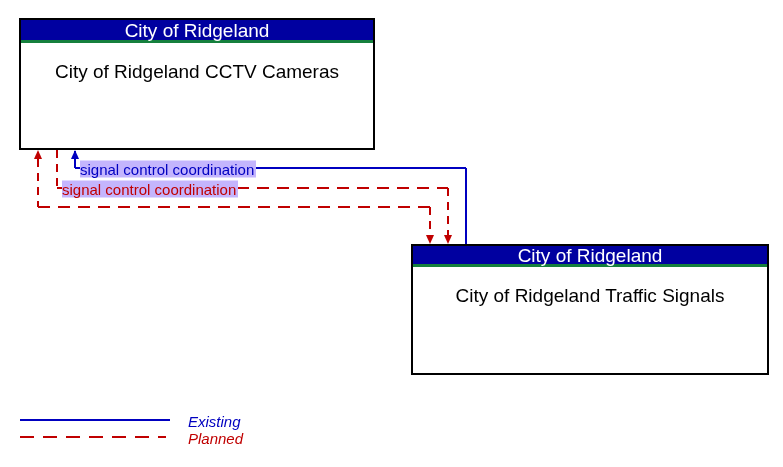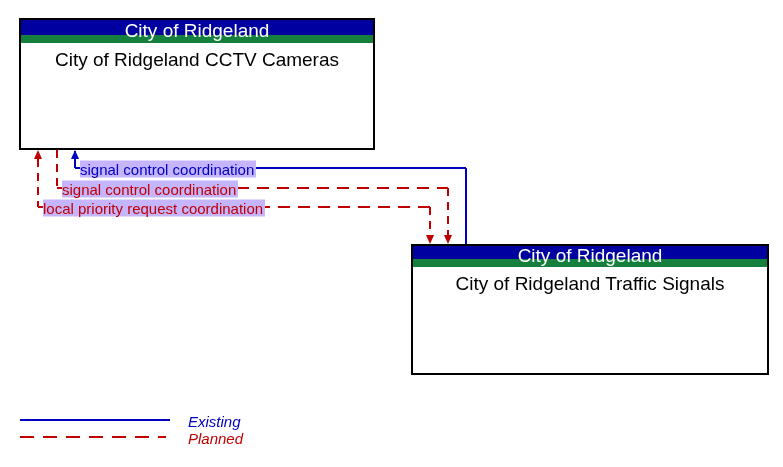"City of Ridgeland" .ebox-header { border-bottom: 8px solid #15803d -> 3px solid #15803d }
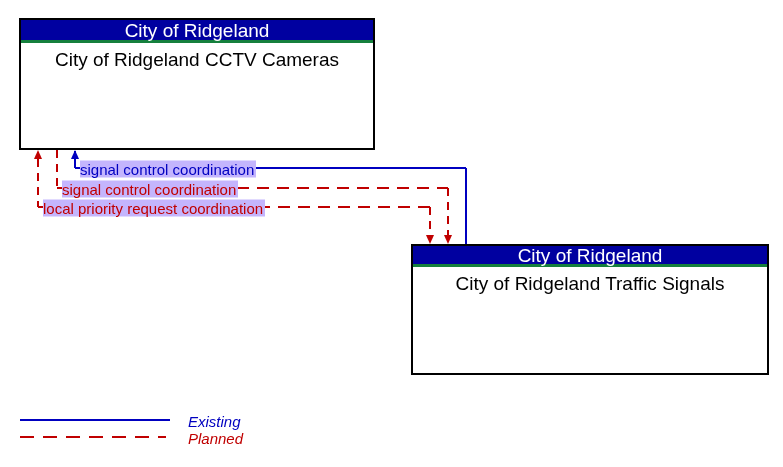"City of Ridgeland CCTV Cameras" .ebox-title { padding-top: 6px -> 18px }
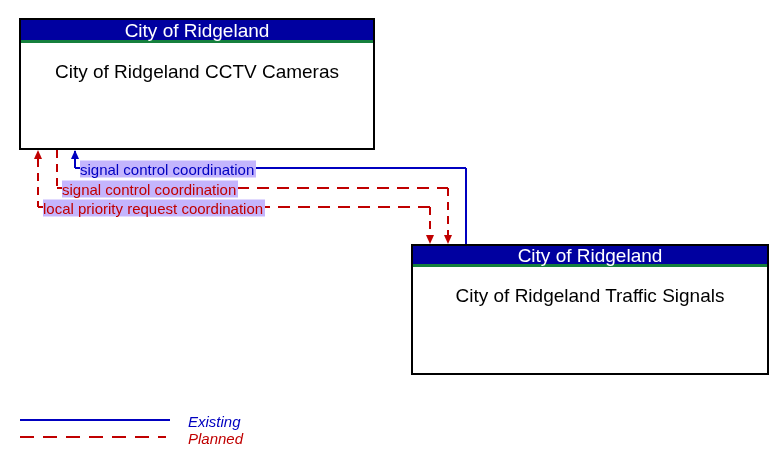"local priority request coordination" span.flow-label { html: <span>local priority request coordination</span> -> none }
